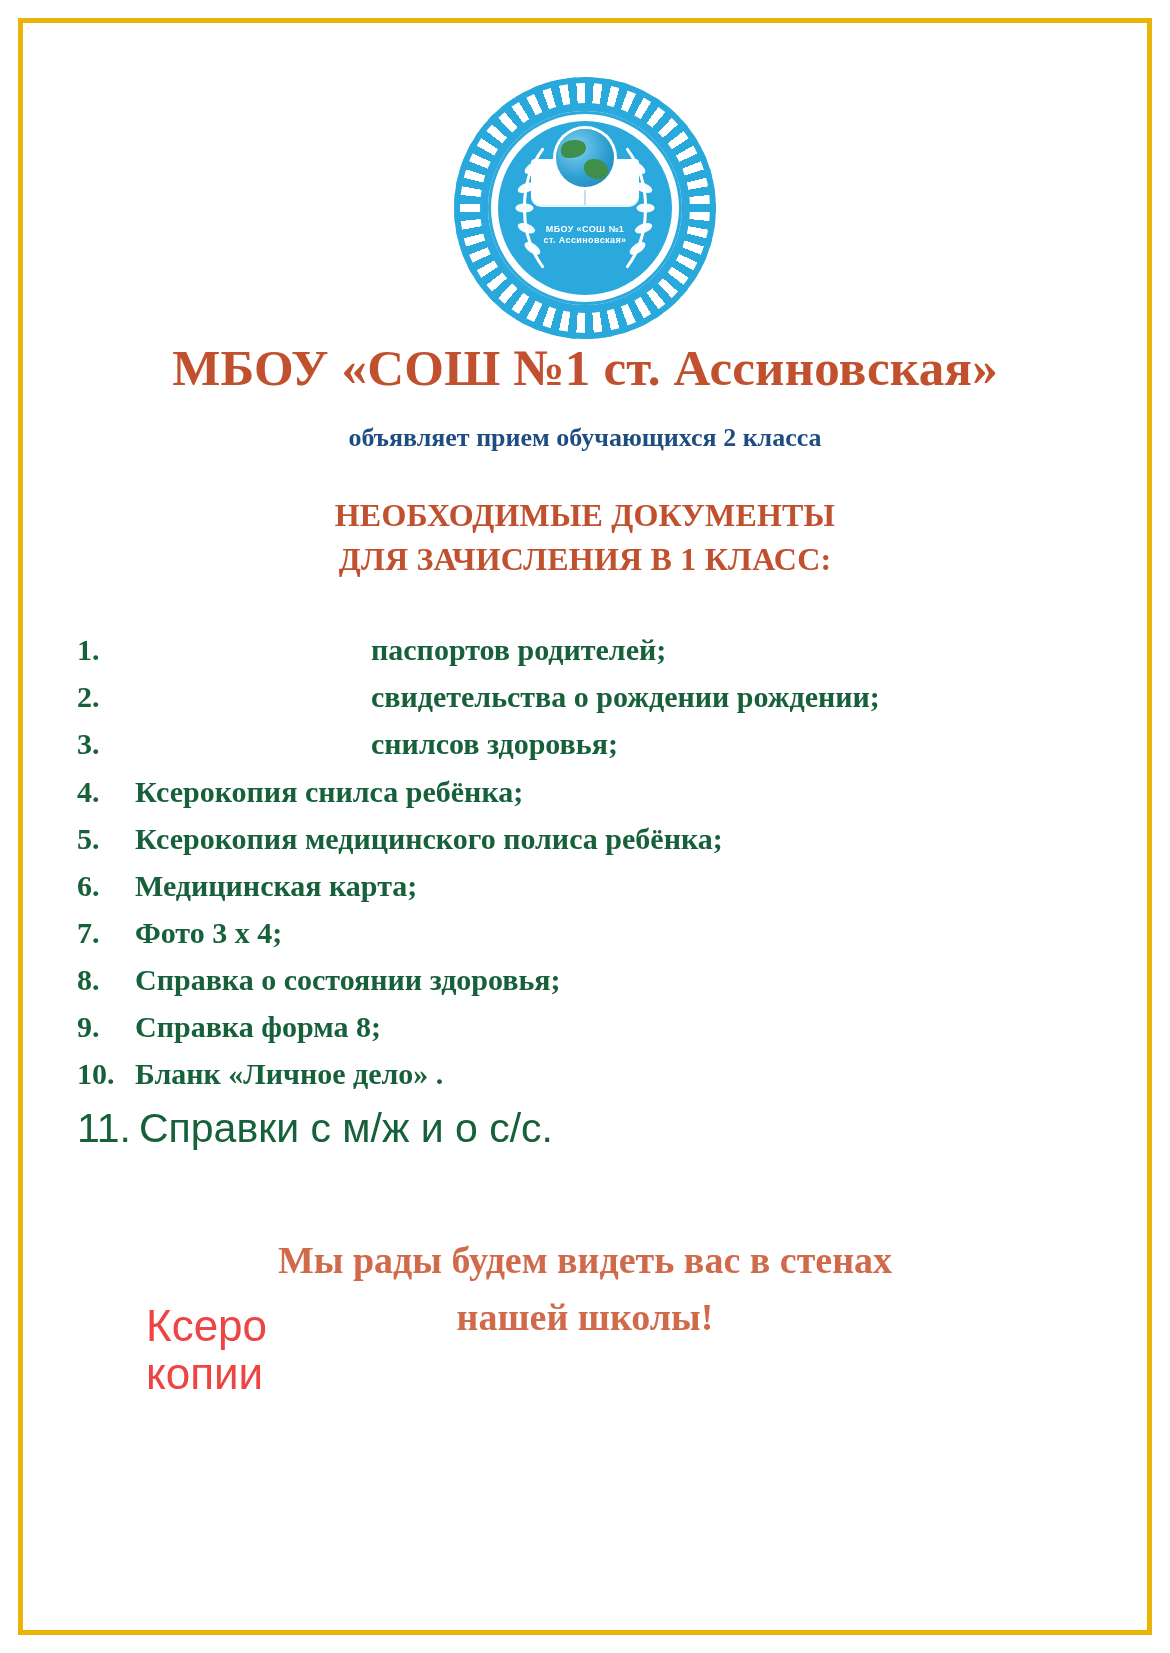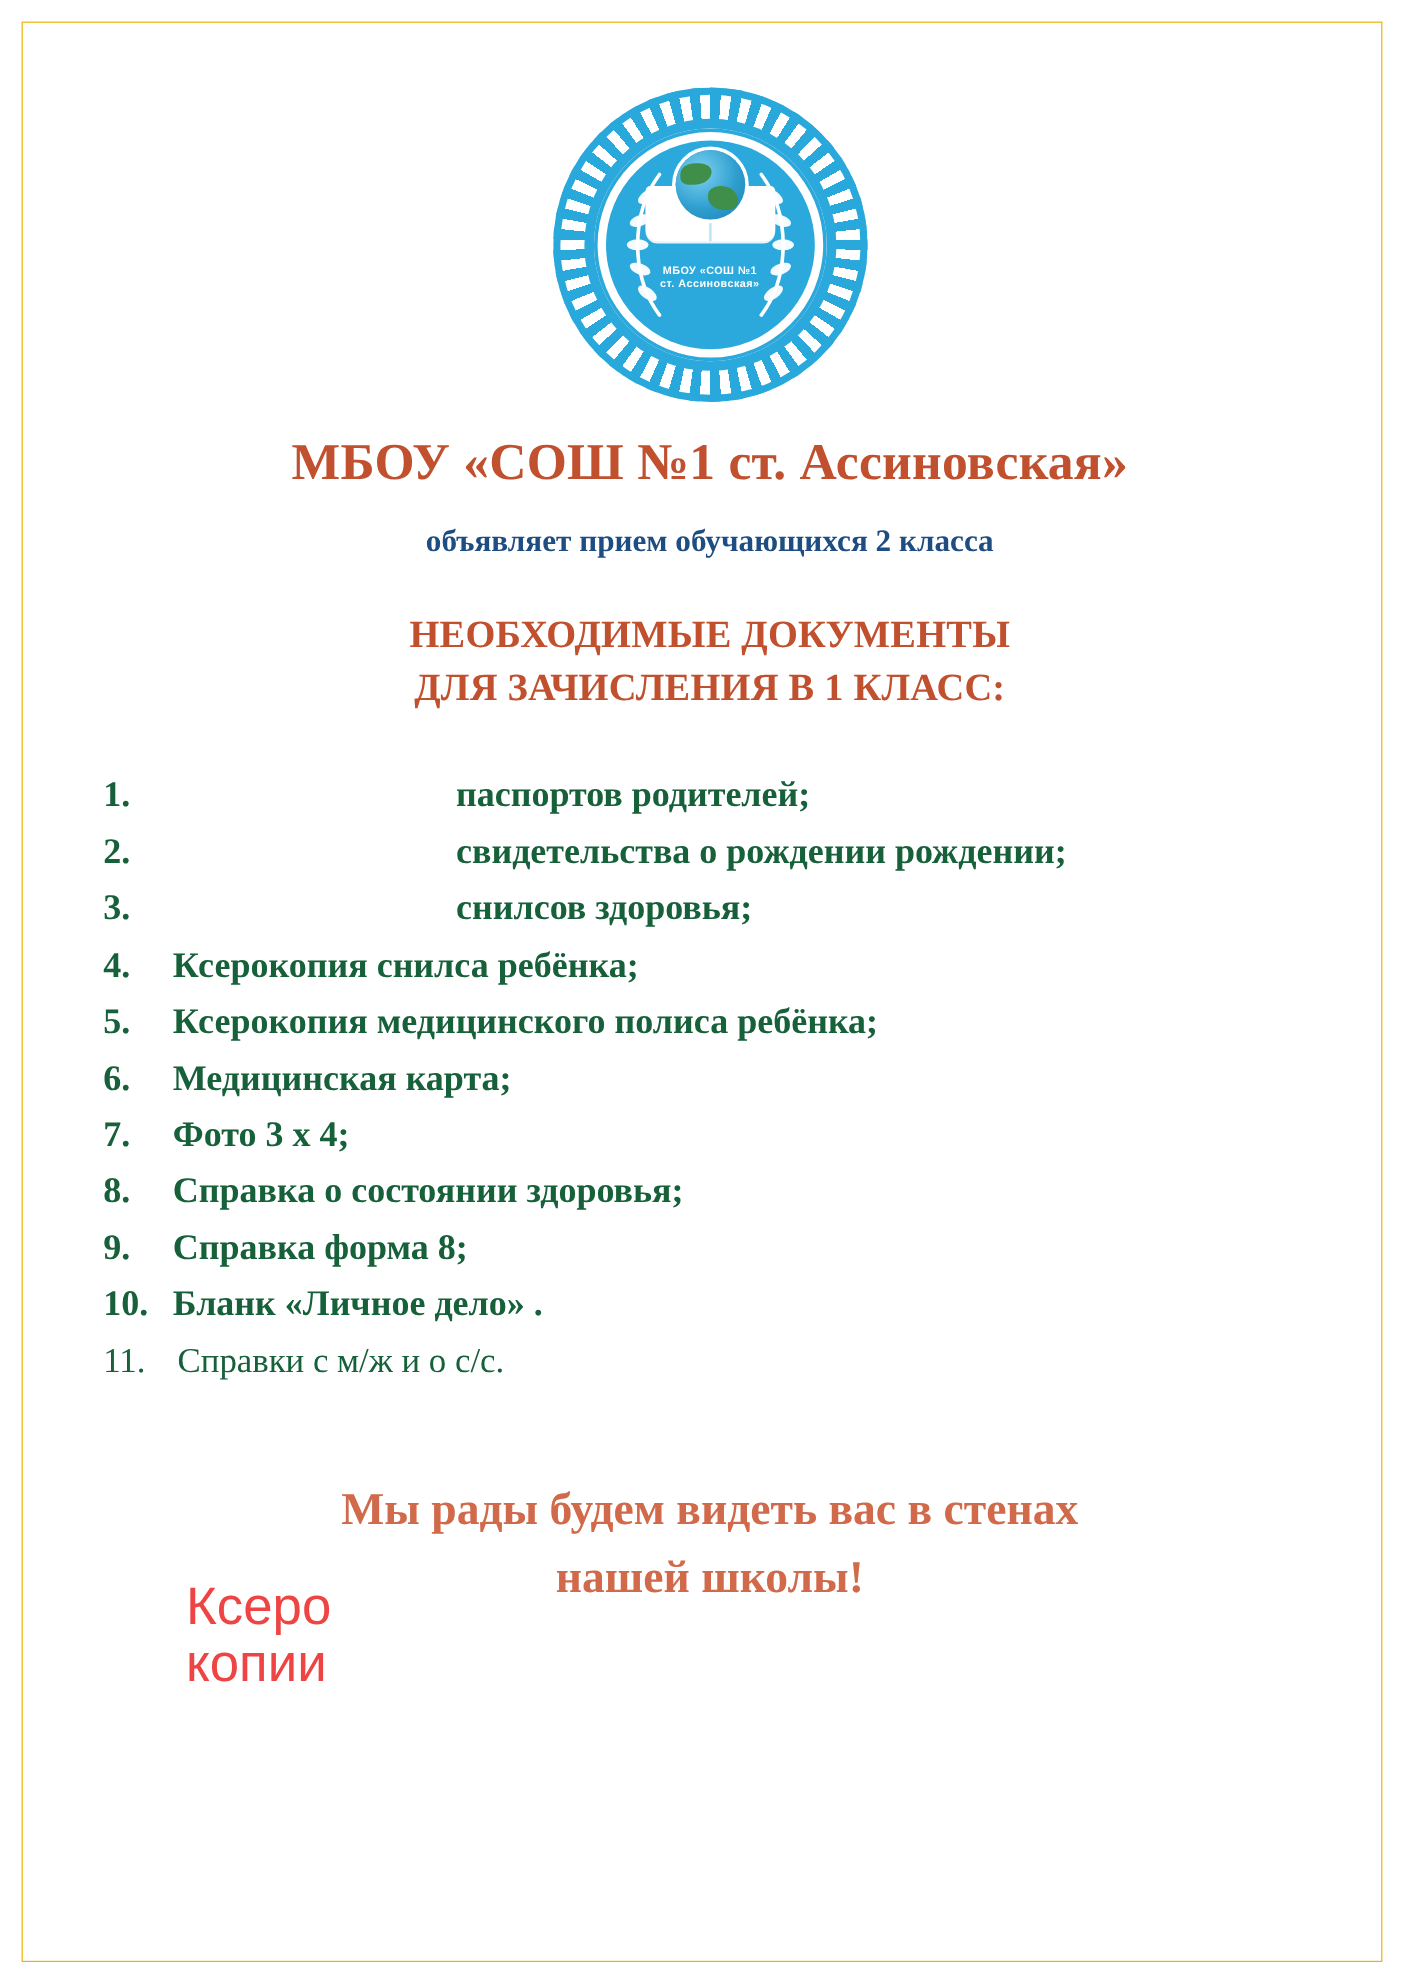"МБОУ «СОШ №1" .frame { border: 1px solid #eab308 -> 5px solid #eab308; padding: 24px 40px 20px 53px -> 24px 40px 20px 40px }
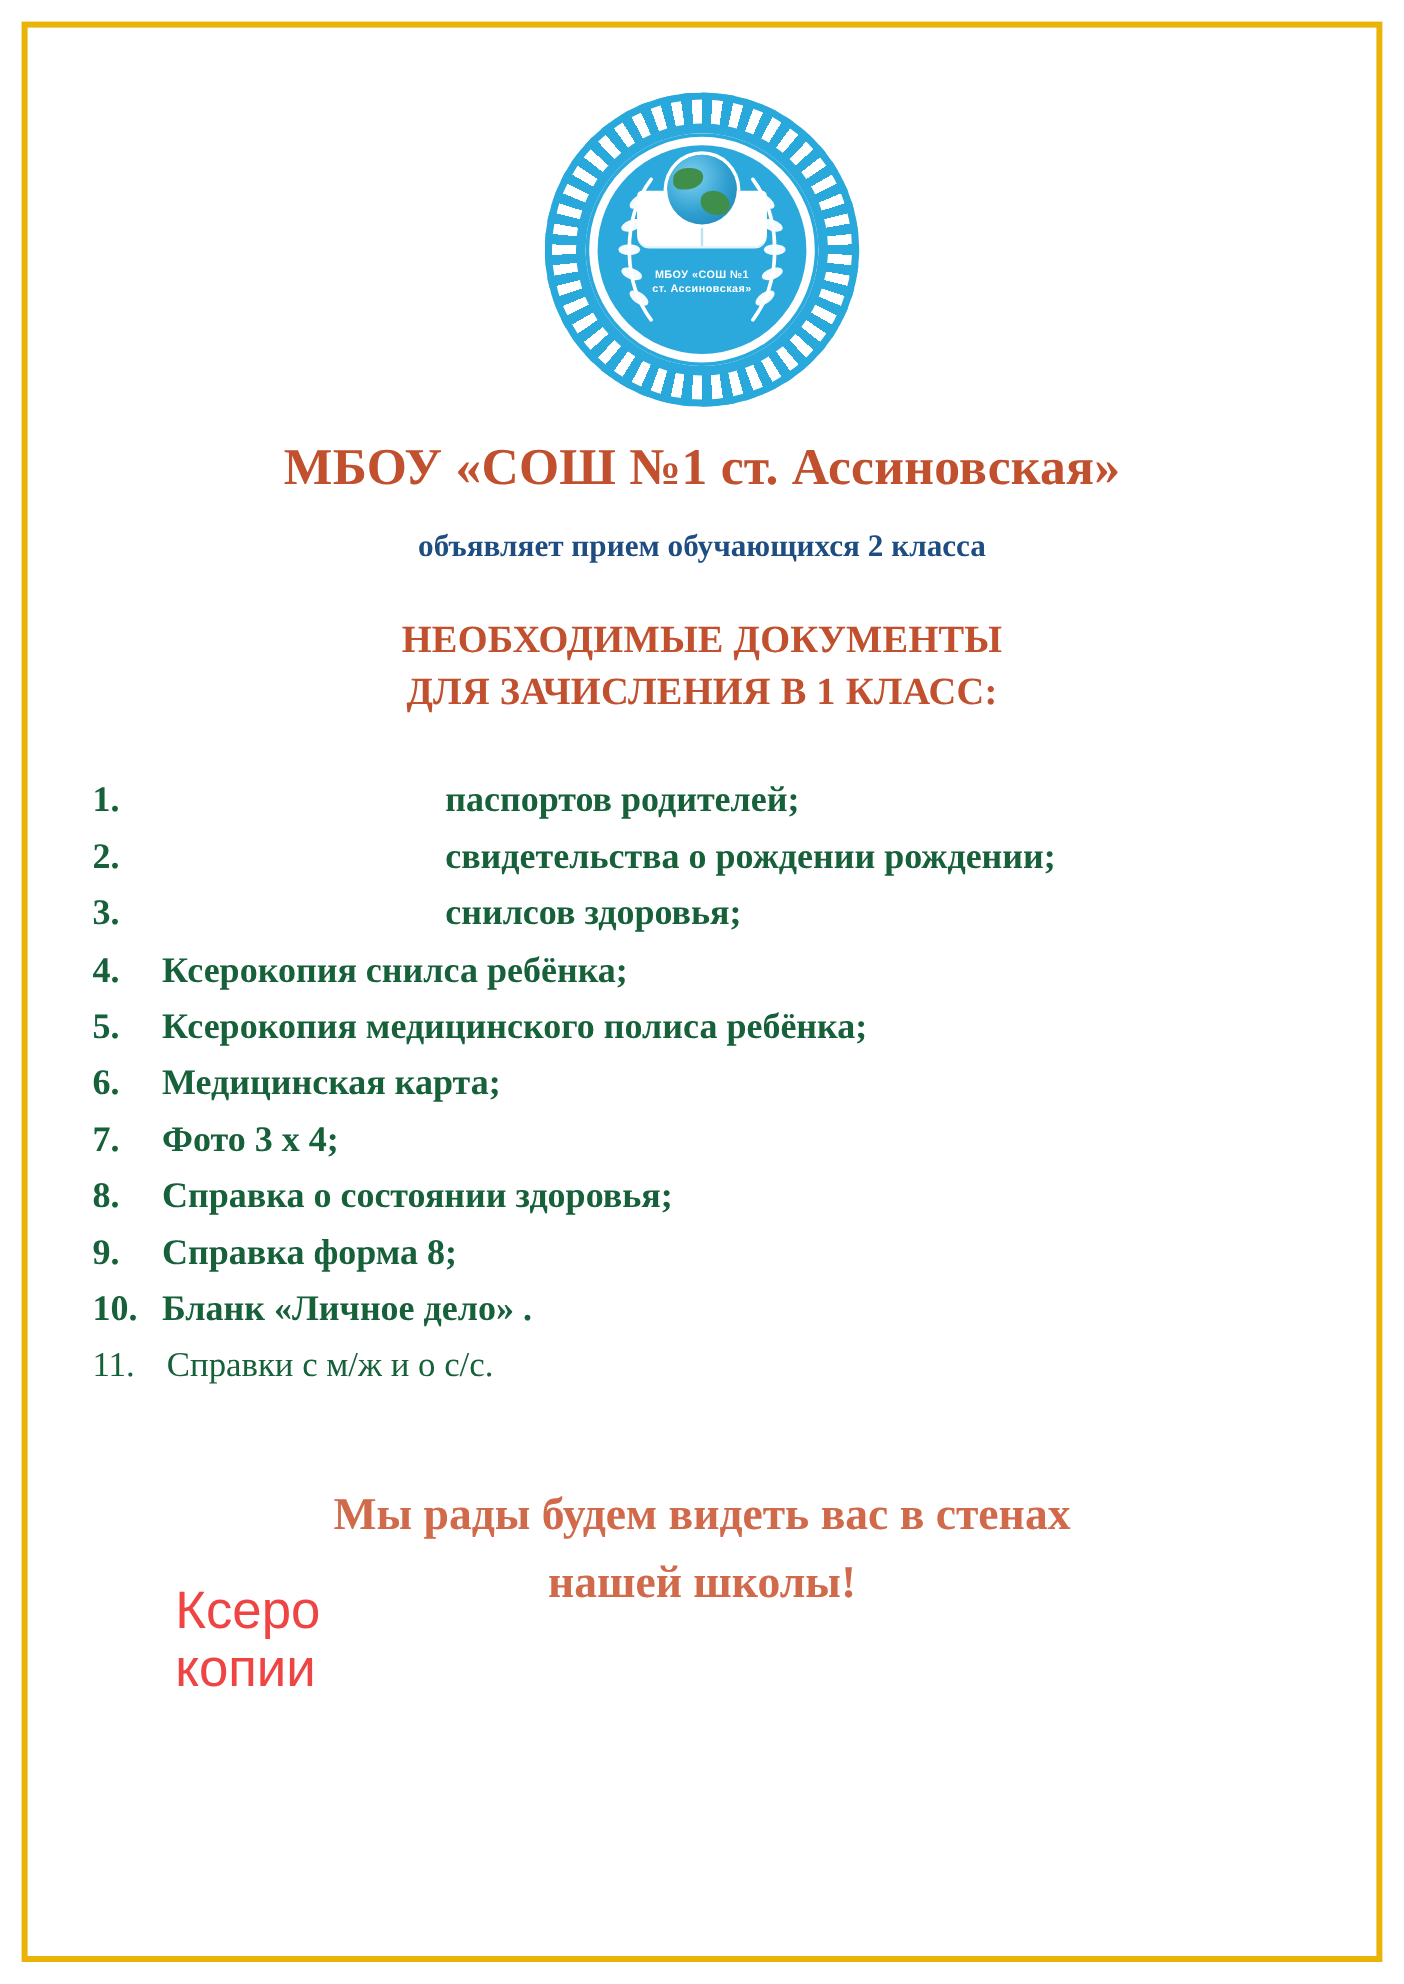"МБОУ «СОШ №1 ст. Ассиновская»" .school-title { font-size: 43px -> 51px; margin-top: 26px -> none }
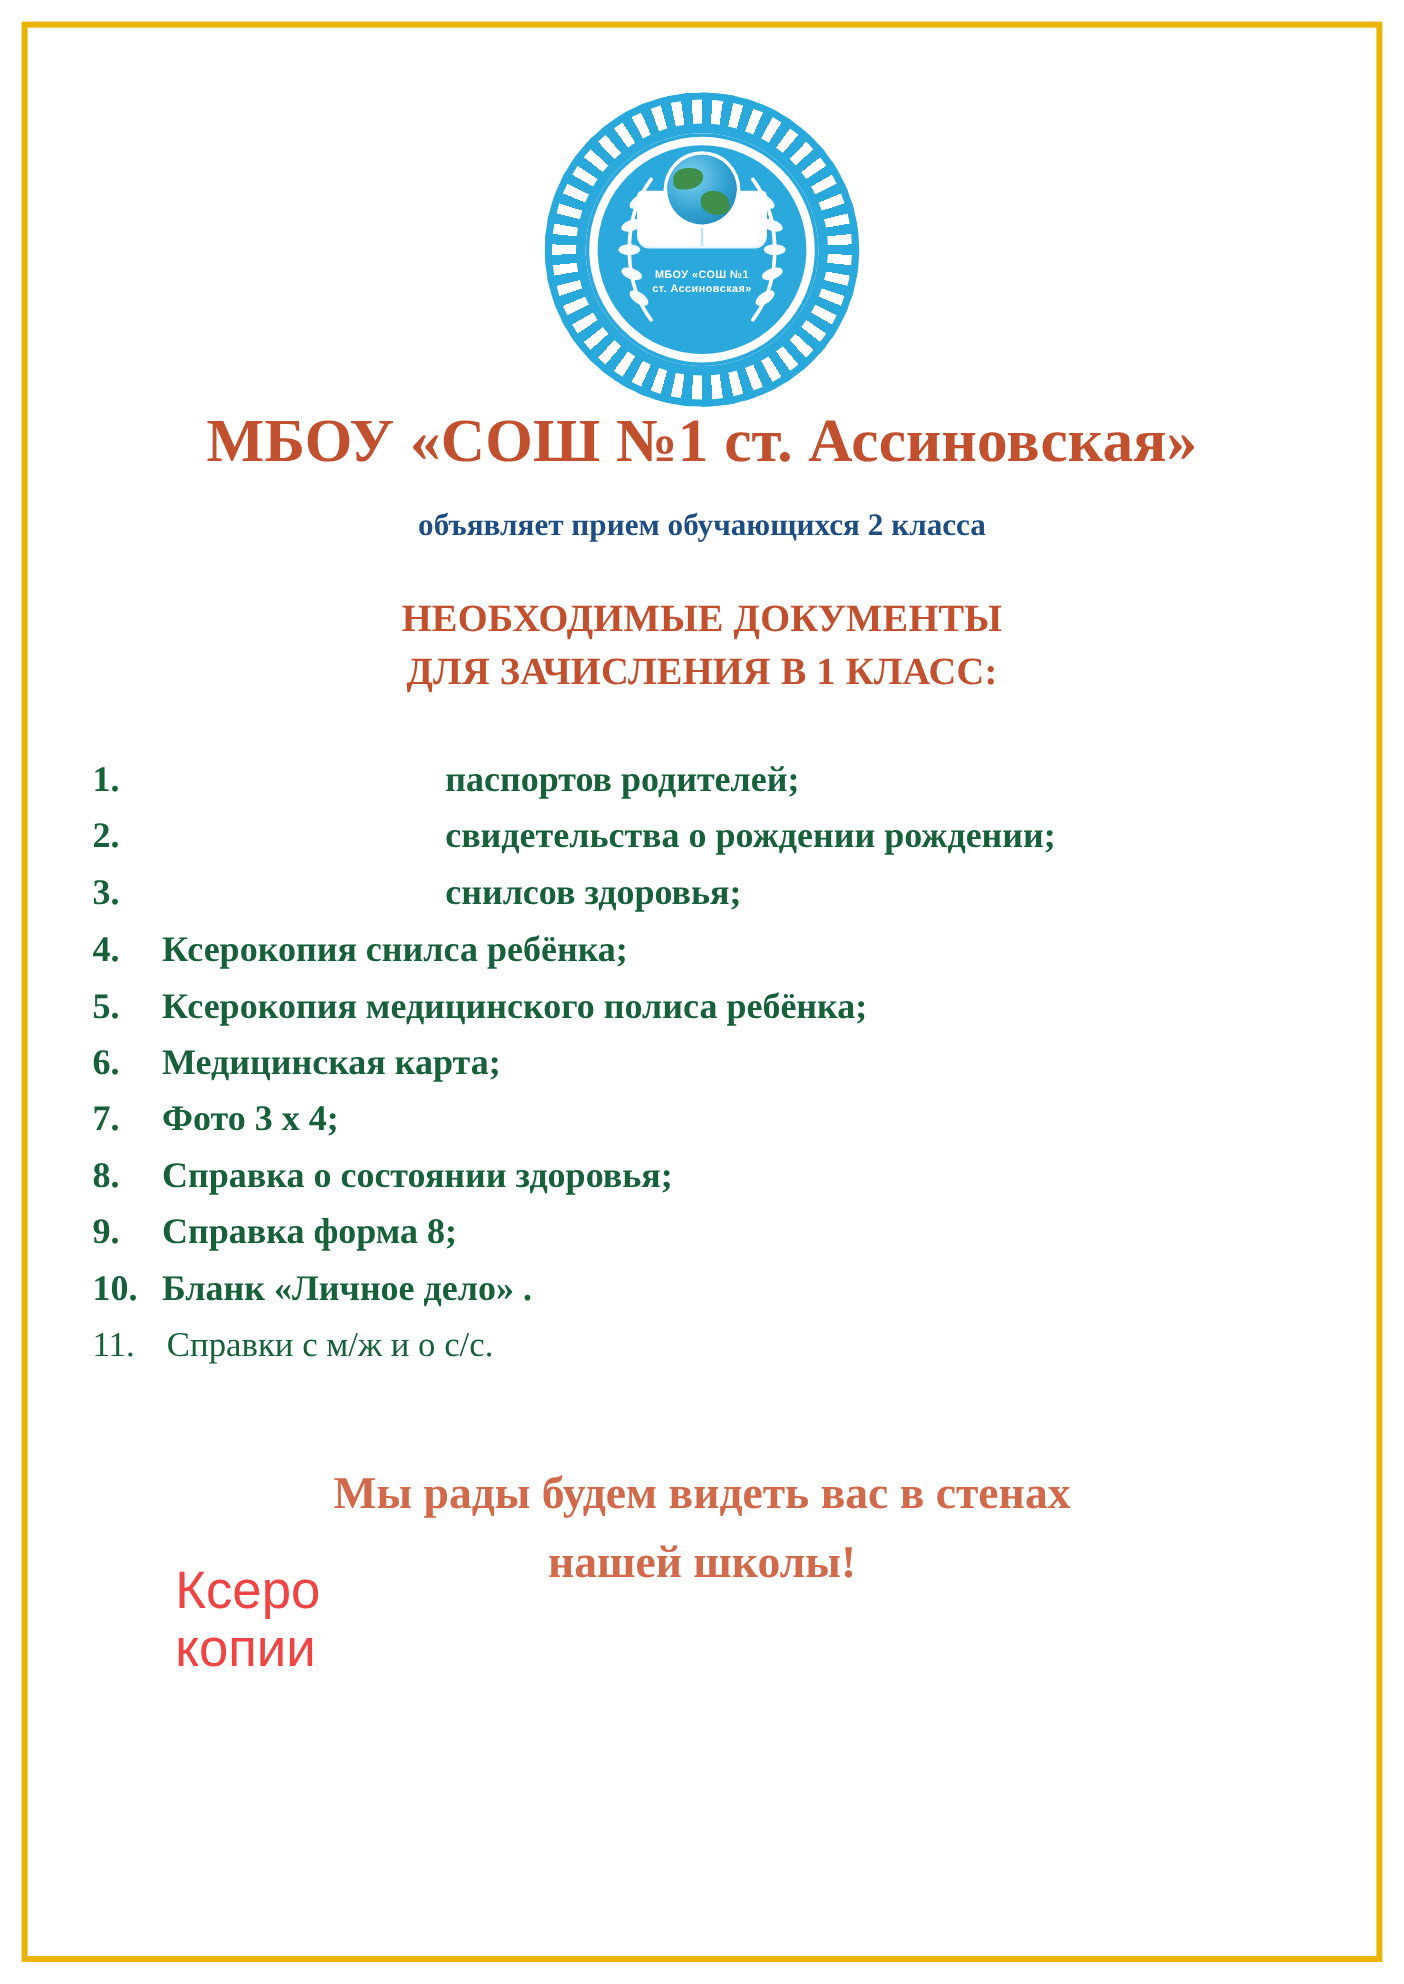"11." .li.big { font-family: Liberation Serif, serif -> Liberation Sans, sans-serif; font-size: 29px -> 41px }
